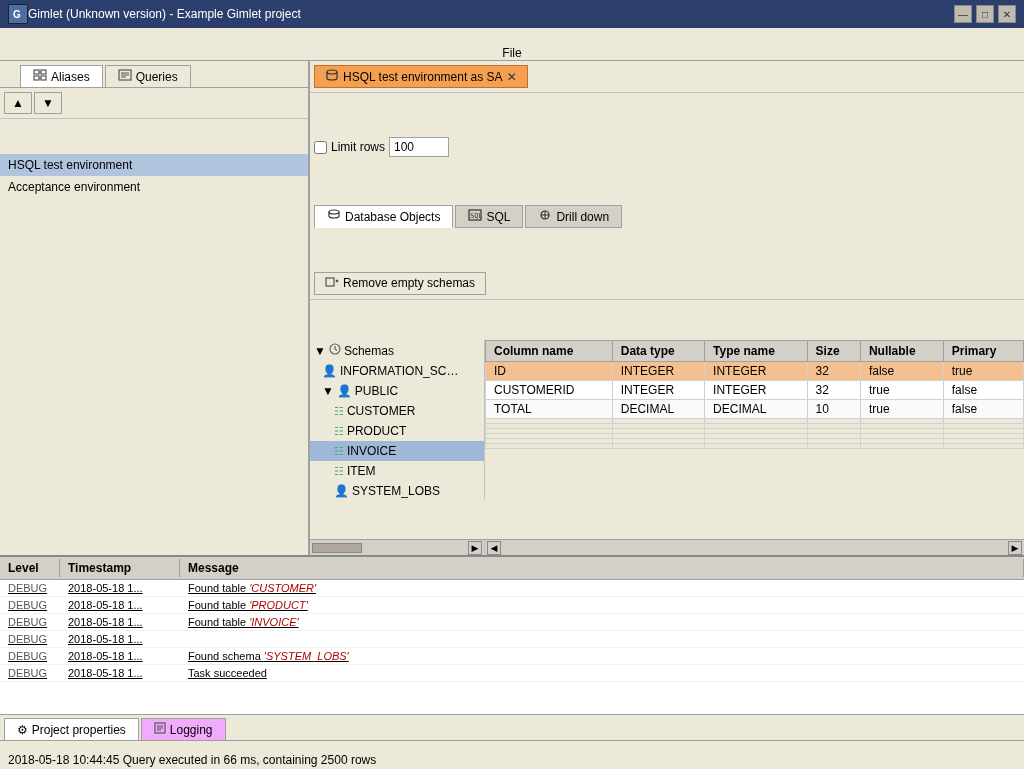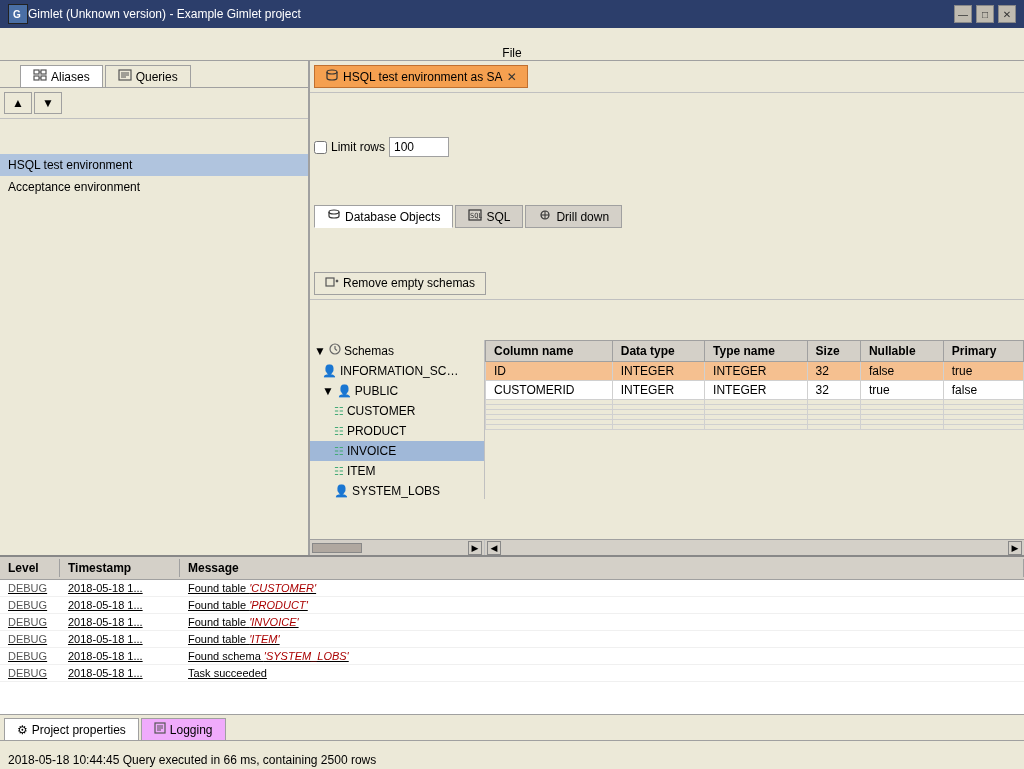"TOTAL" tr.row-normal { html: none -> <tr> <td>TOTAL</td> <td>DECIMAL</td> <td>DECIMAL</td> <td>10</td> <td>true</td> <td>false</td> </tr> }
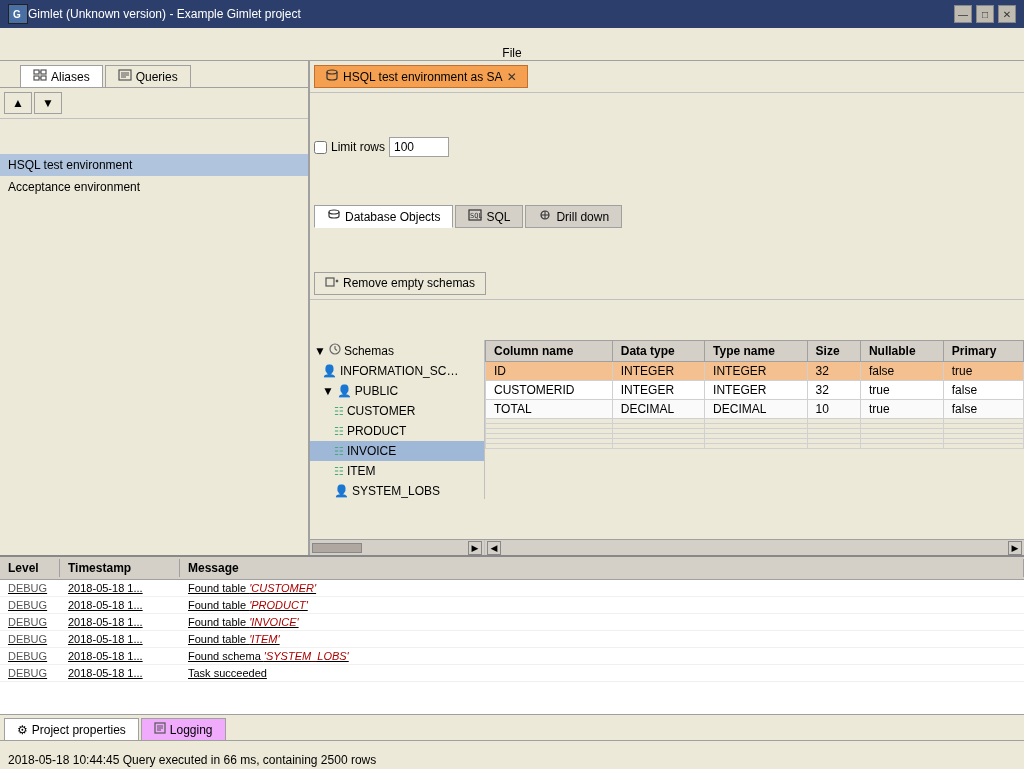"Found table 'ITEM'" div.log-cell { html: <div>Found table <span>'ITEM'</span></div> -> none }
